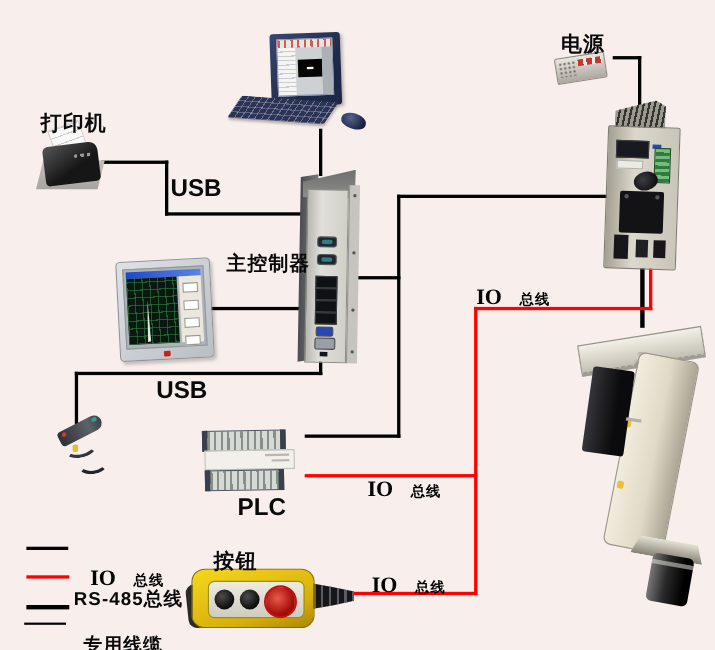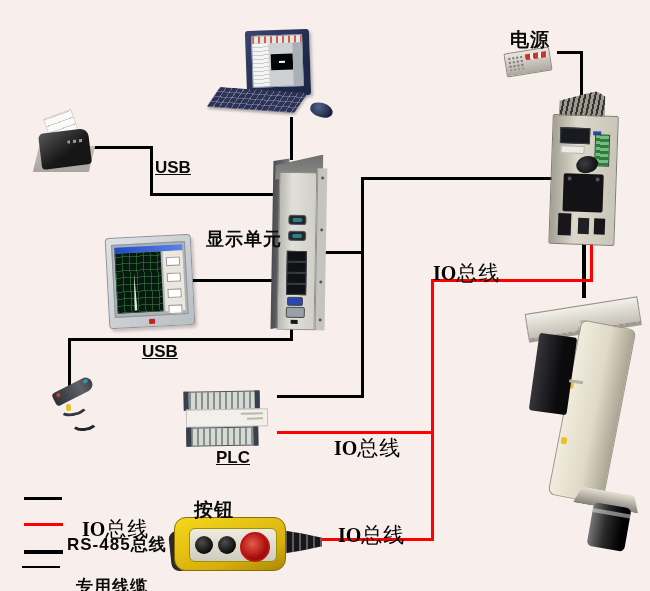"打印机" div.lbl { html: none -> <div>打印机</div> }
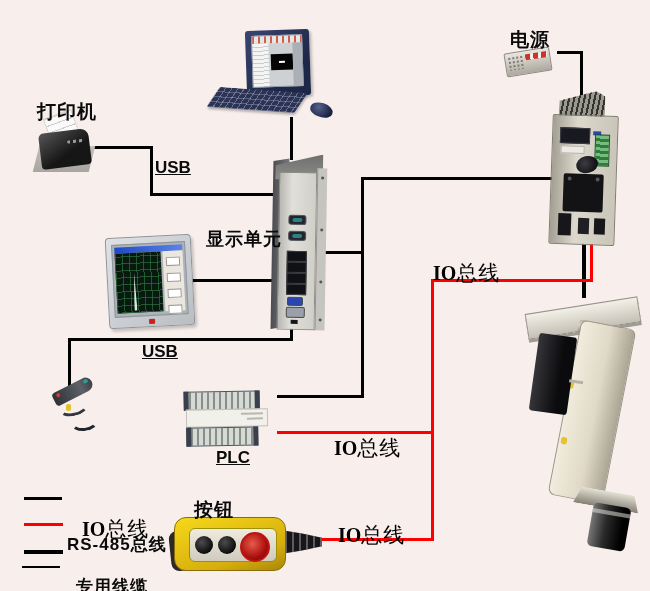"USB" .lbl.en { font-size: 17px -> 22px; text-decoration: underline -> none }
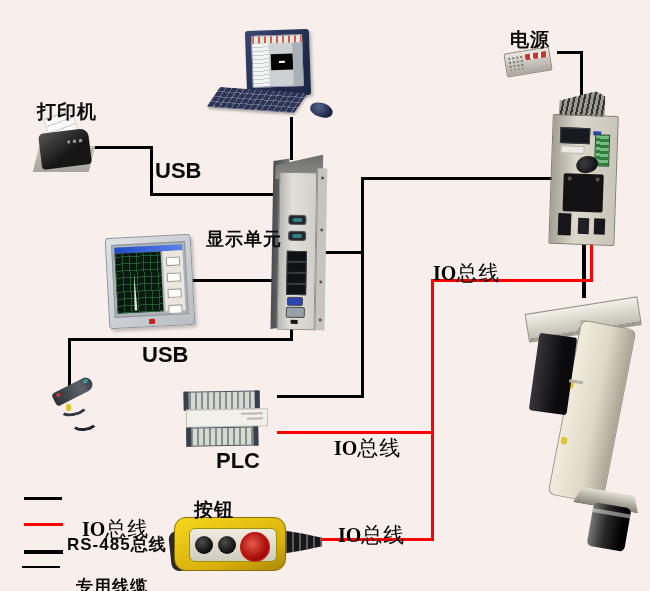"显示单元" div.lbl { text: 显示单元 -> 主控制器 }
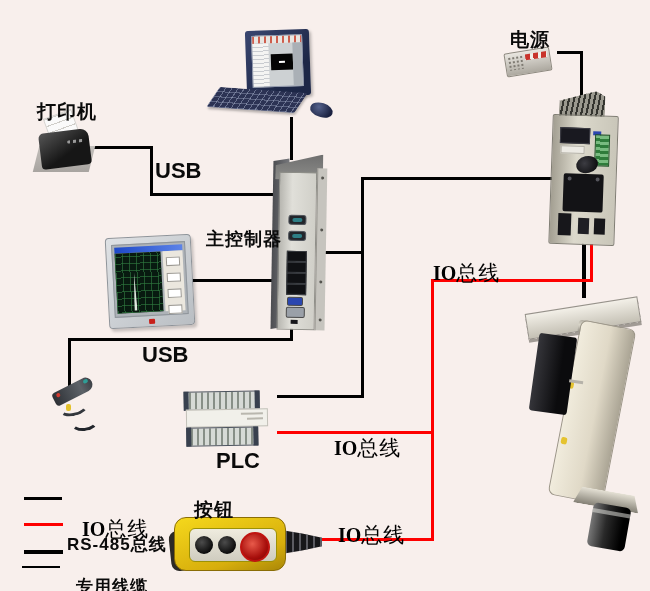"总线" .io-lbl .rest { font-size: 21px -> 13px; font-weight: normal -> bold; margin-left: none -> 16px }
